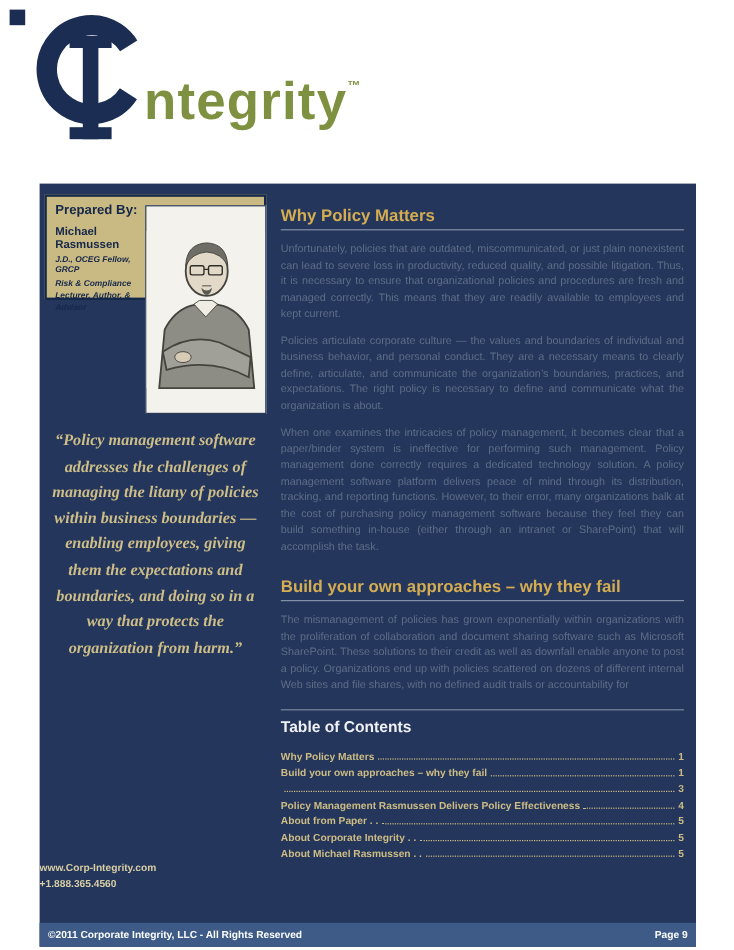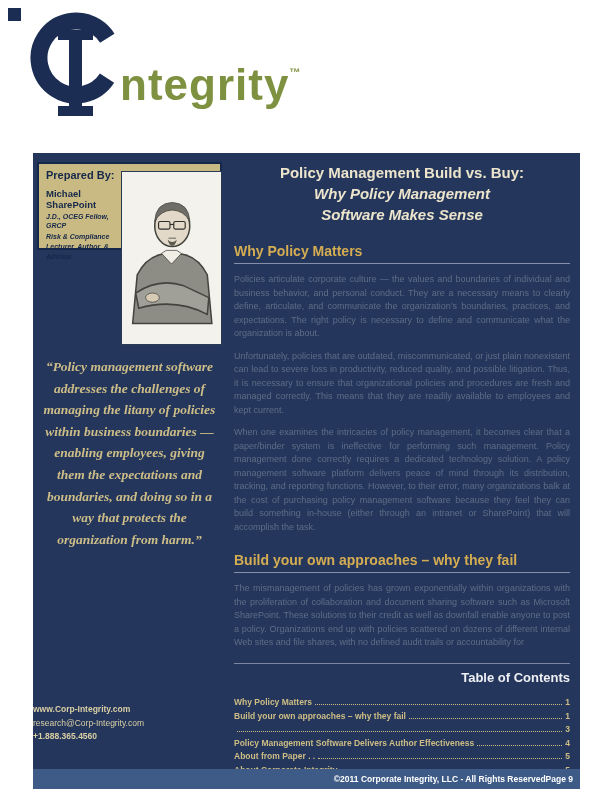"Policy Management Build vs. Buy:" div.title-block { html: <div> <div>Policy Management Build vs. Buy:</div> <div>Why Policy Management</div> <div>Software Makes Sense</div> </div> -> none }
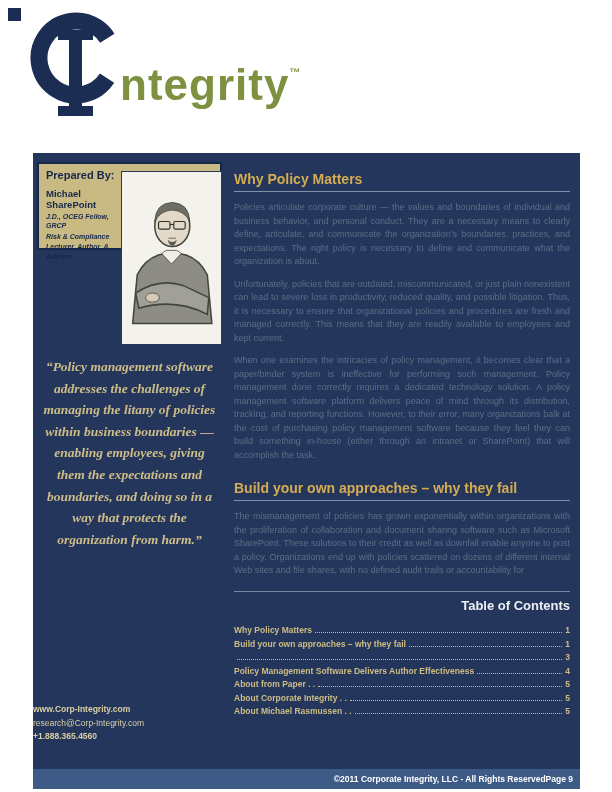"Michael SharePoint" div.prepared-name { text: SharePoint -> Rasmussen }
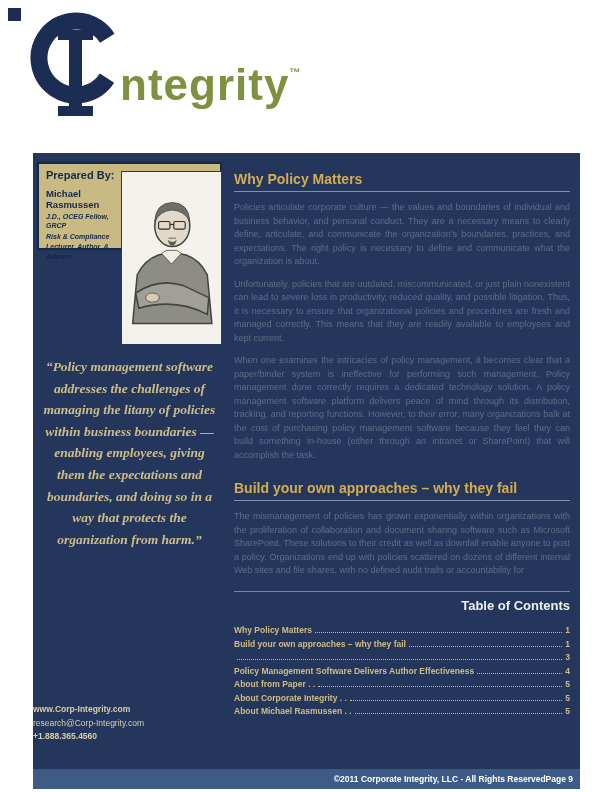"Policies articulate corporate culture —" p.body-par { order: before "Unfortunately, policies that are" -> after "Unfortunately, policies that are" }
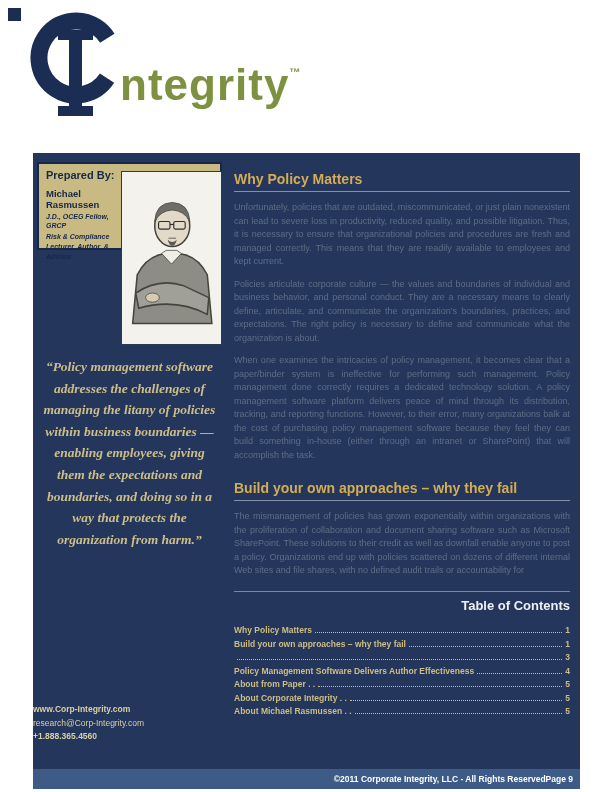"Table of Contents" .toc-heading { text-align: right -> none }
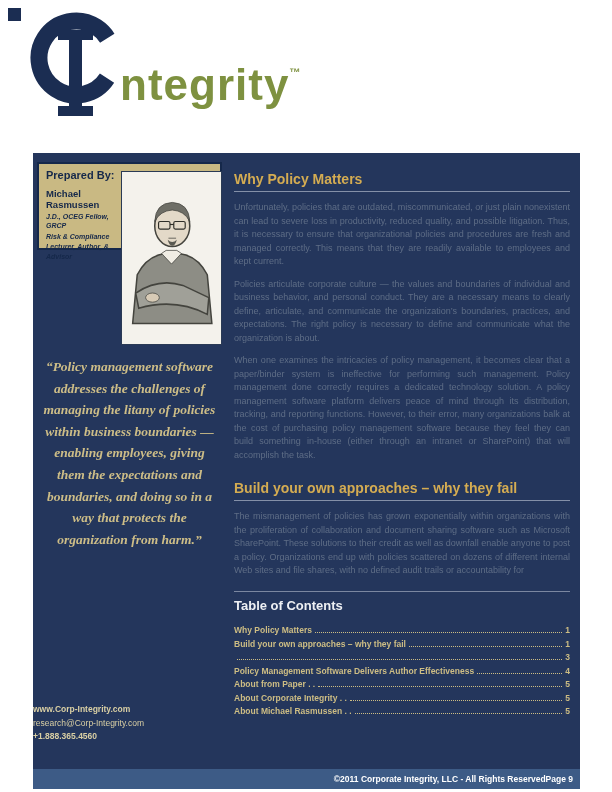"Policy Management Software Delivers" span.toc-label { text: Software Delivers Author -> Rasmussen Delivers Policy }
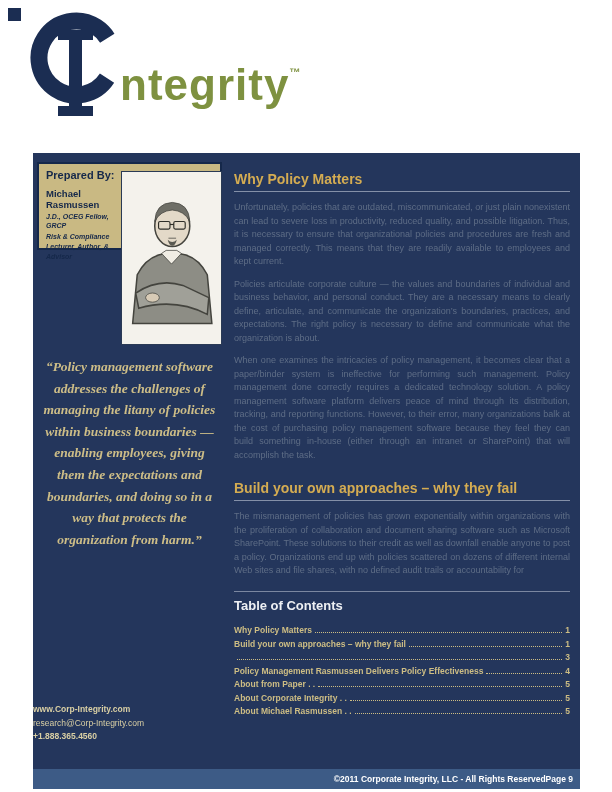"research@Corp-Integrity.com" div.mail { html: <div>research@Corp-Integrity.com</div> -> none }
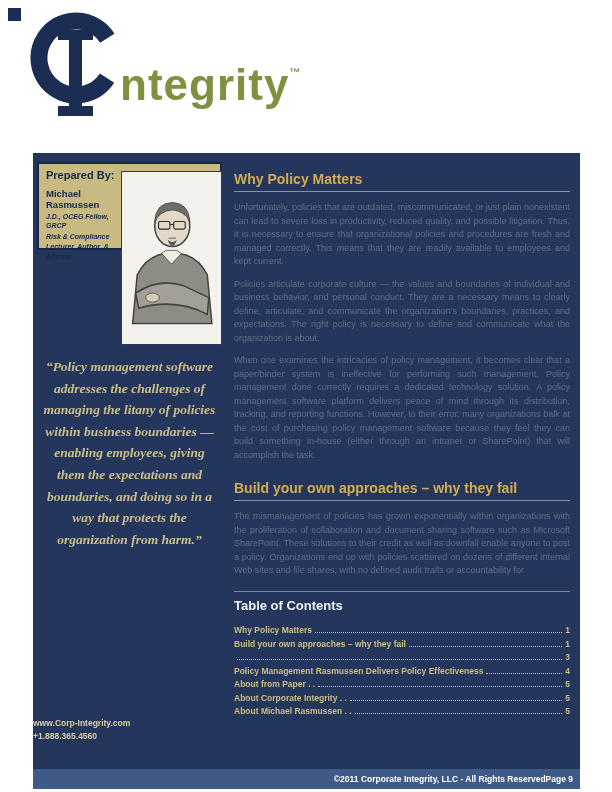"©2011 Corporate Integrity, LLC -" .footer { justify-content: flex-end -> space-between }
